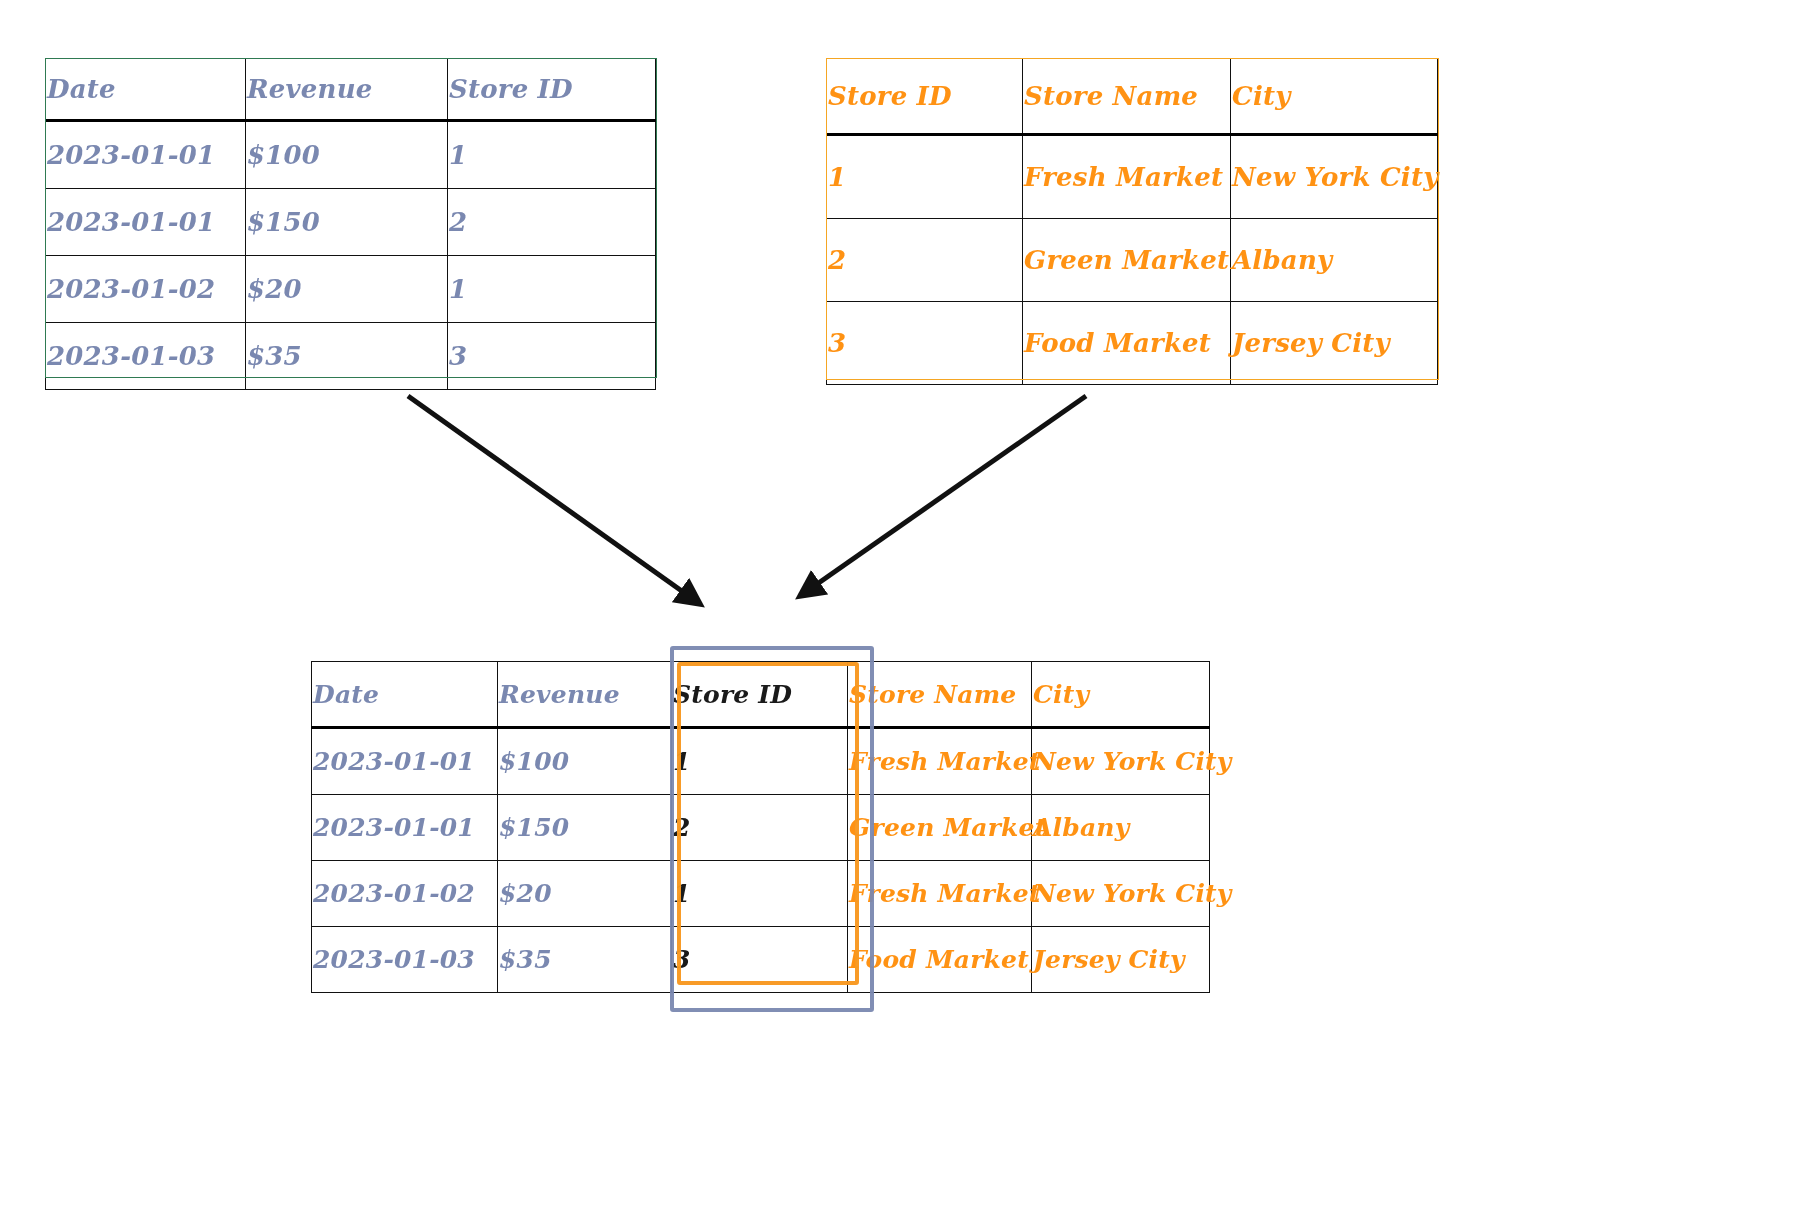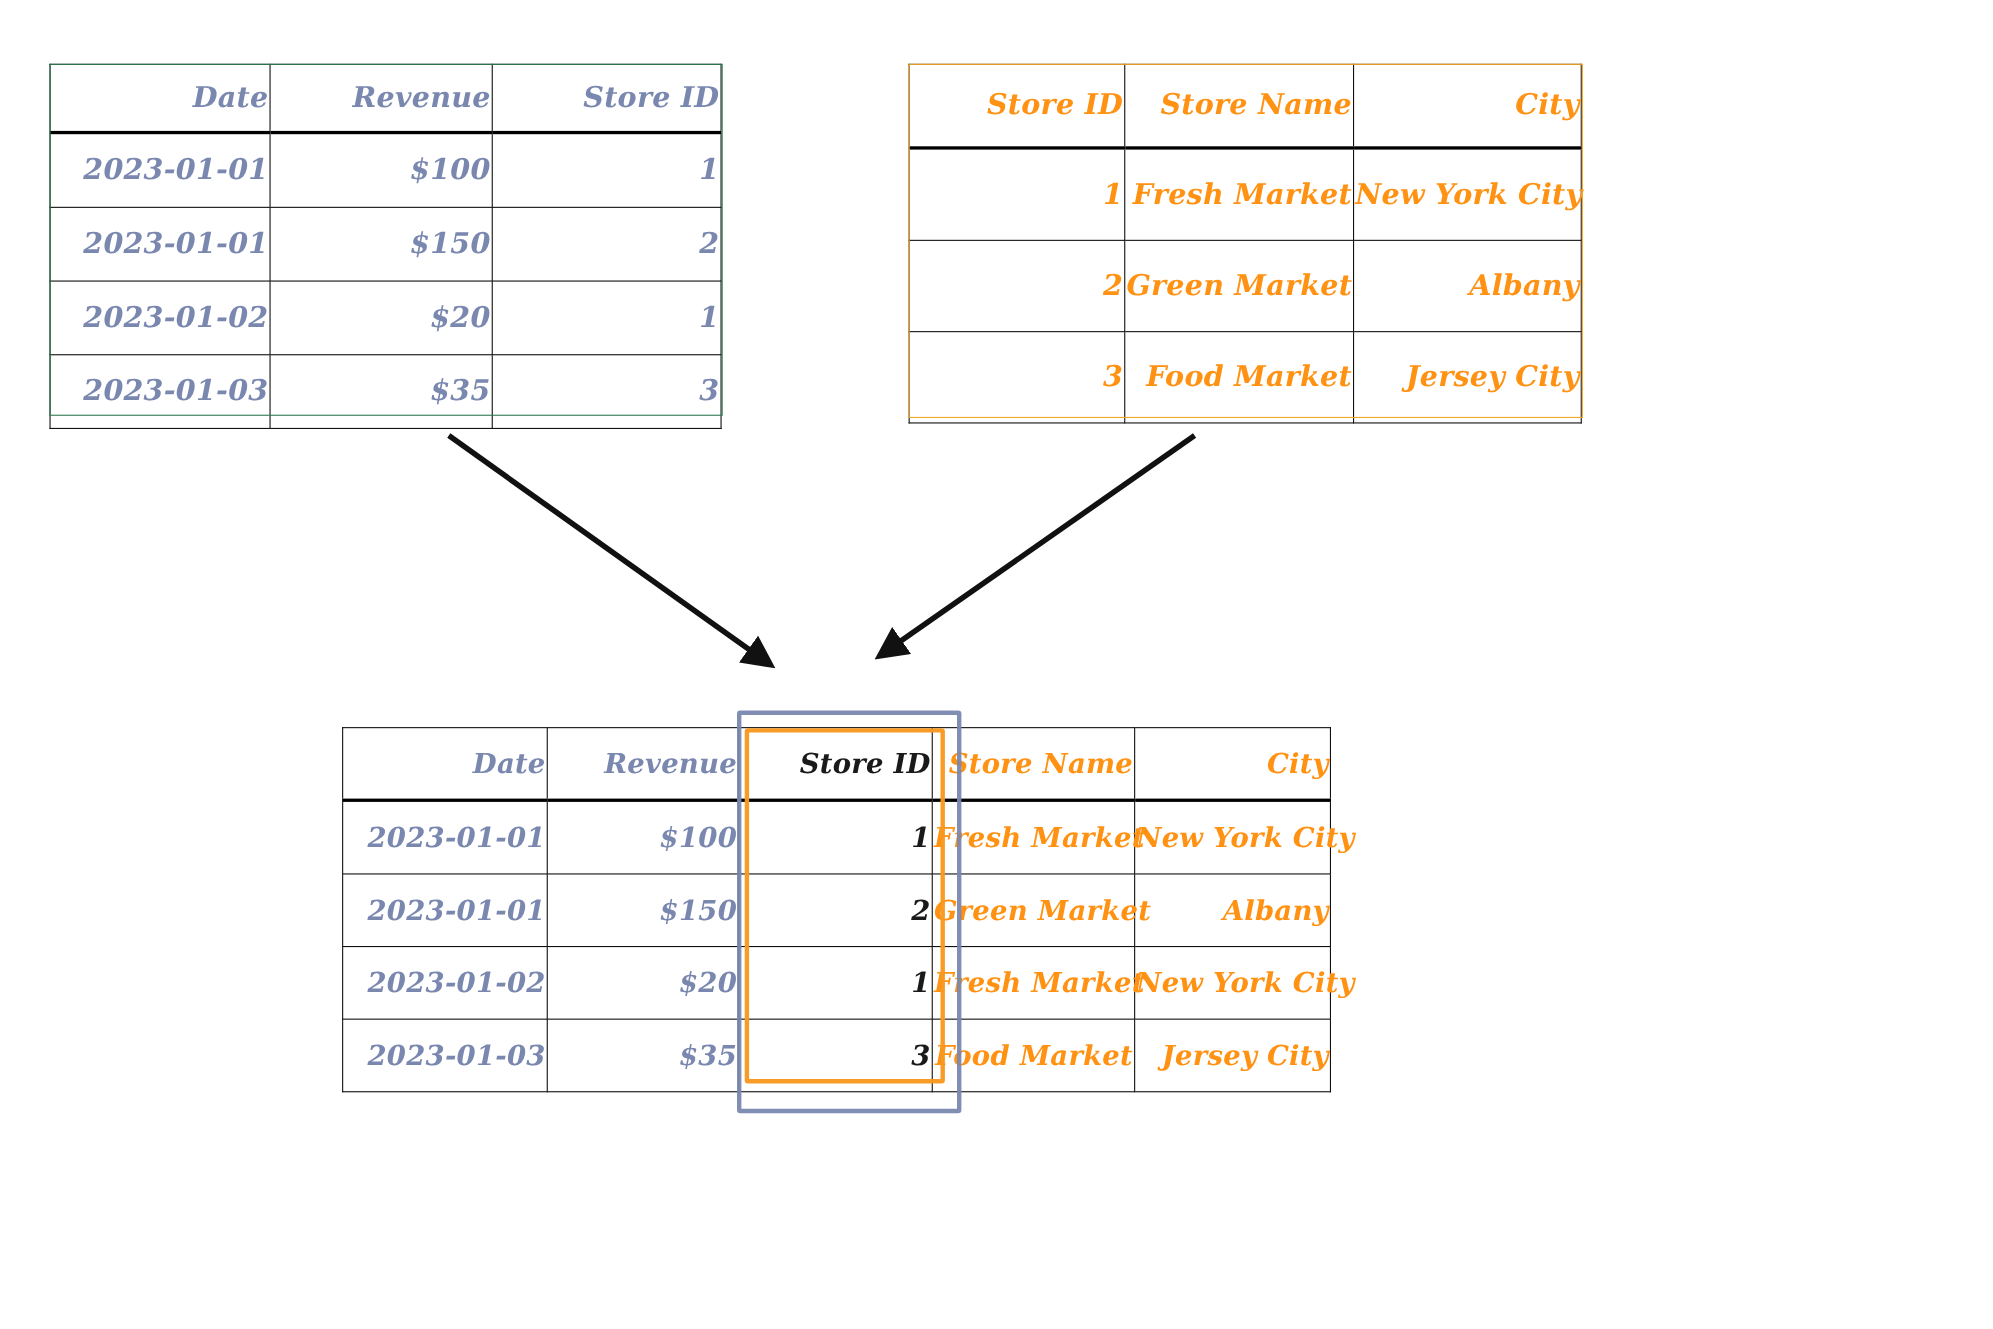"Date" .tbl td { text-align: right -> left }
